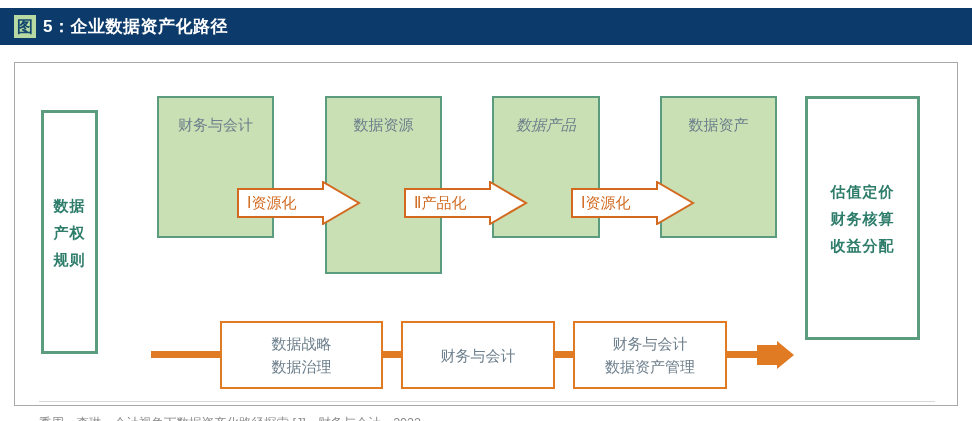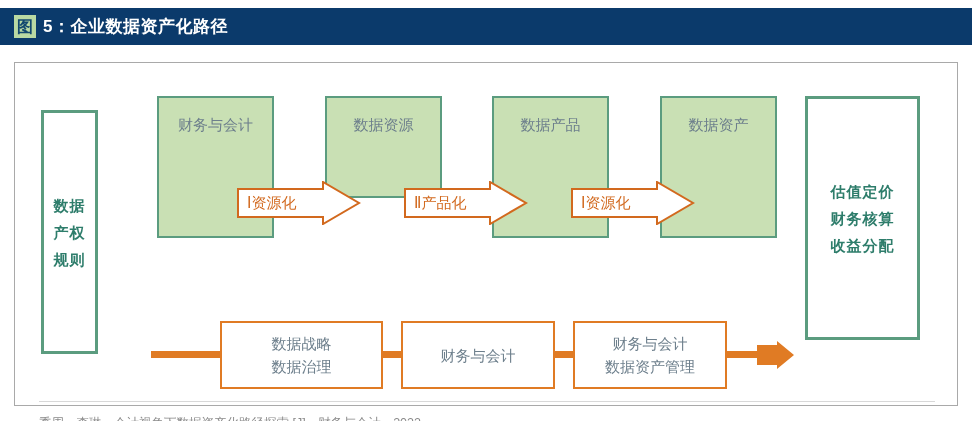"数据资源" div.gbox { height: 102px -> 178px }
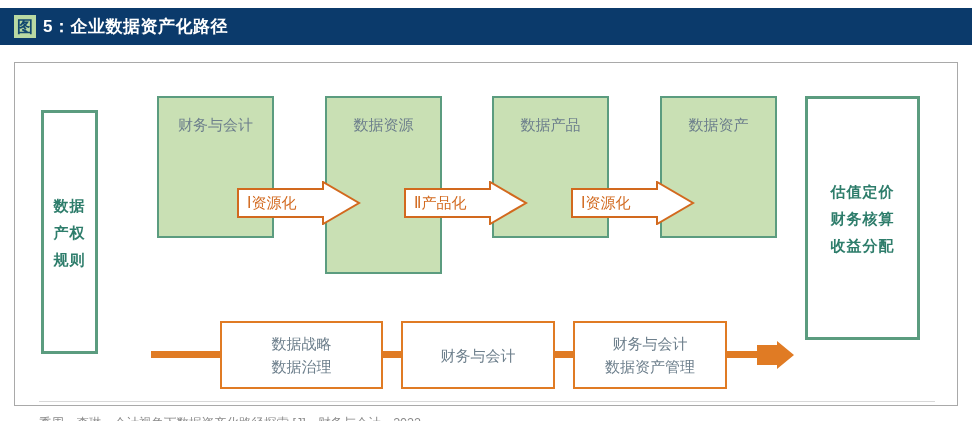"数据产品" div.gbox { font-style: none -> italic; width: 117px -> 108px }
